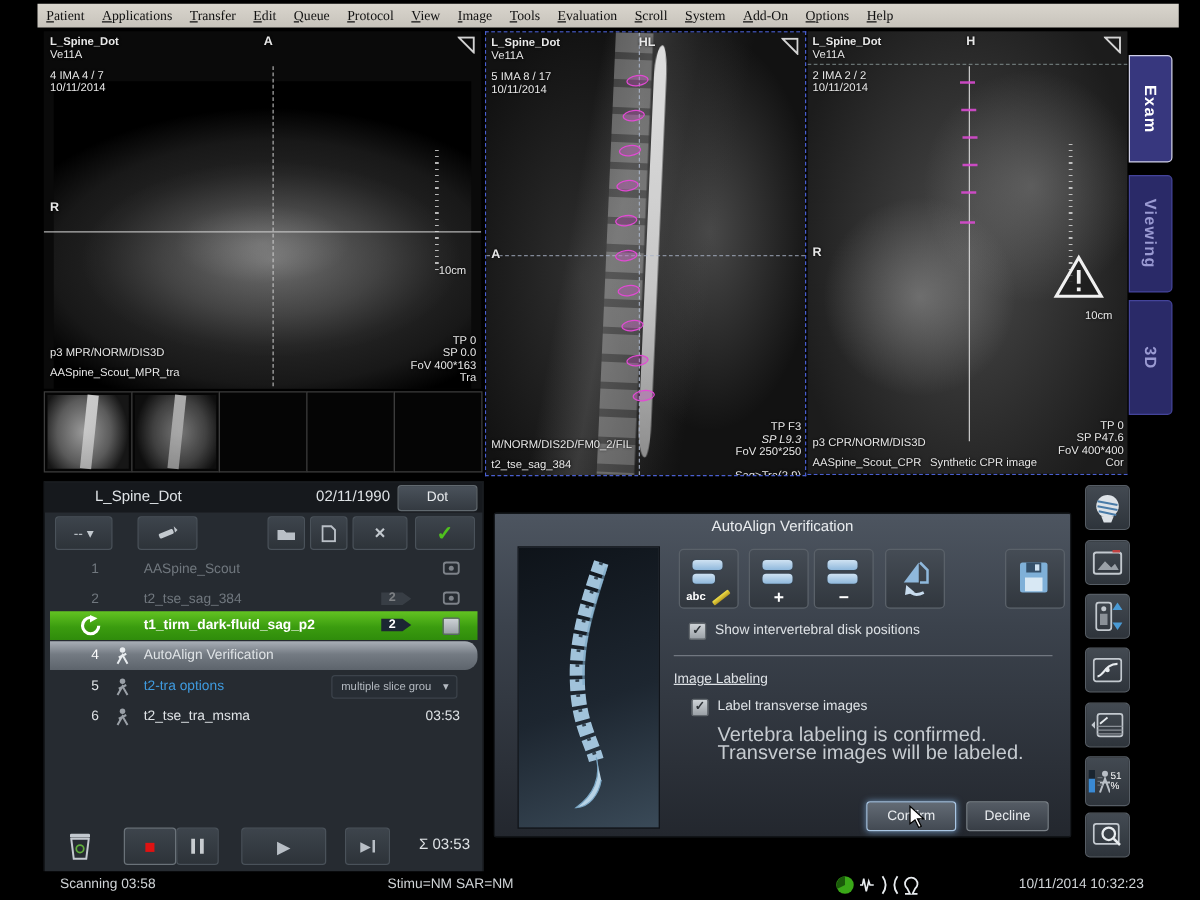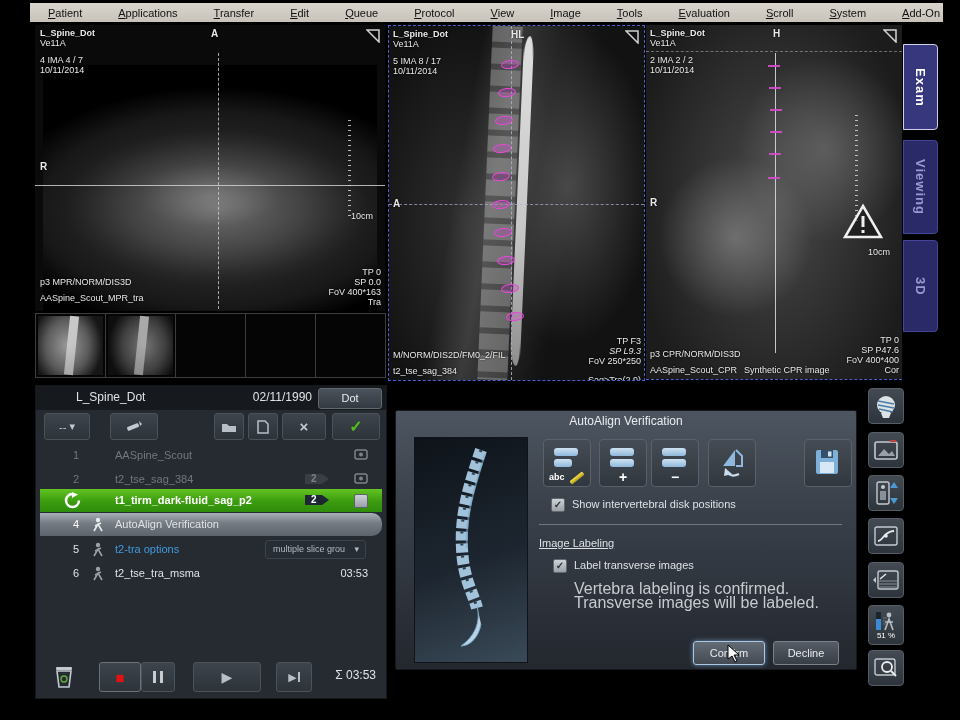"Patient" .menu-item { font-family: none -> Liberation Serif, serif; padding: 0 18px -> 0 7px }
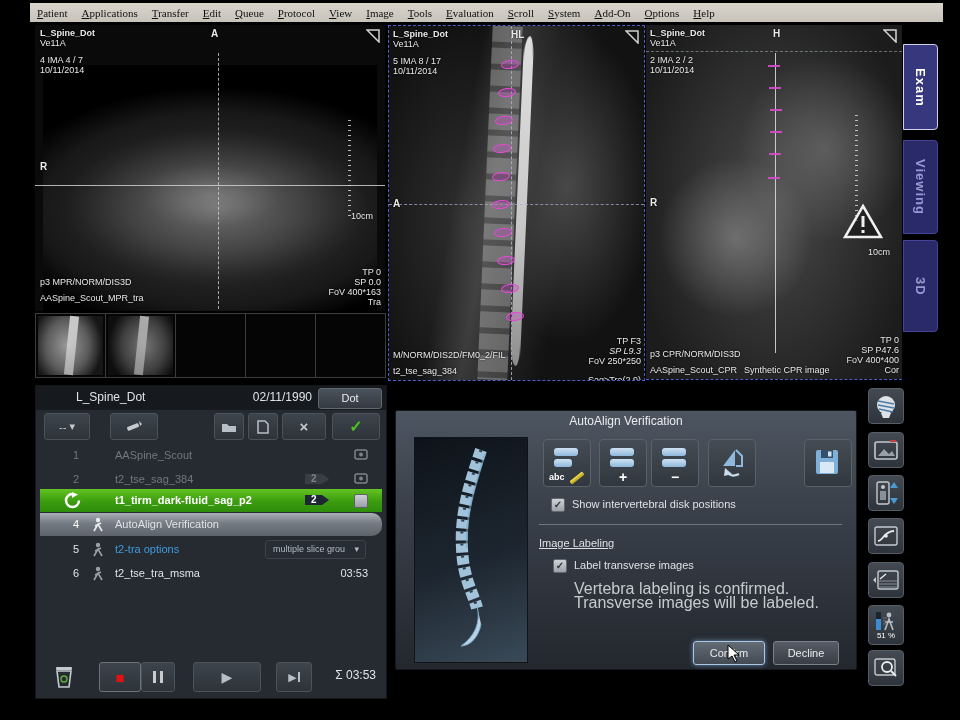"51 %" #sb6 { flex-direction: column -> row }
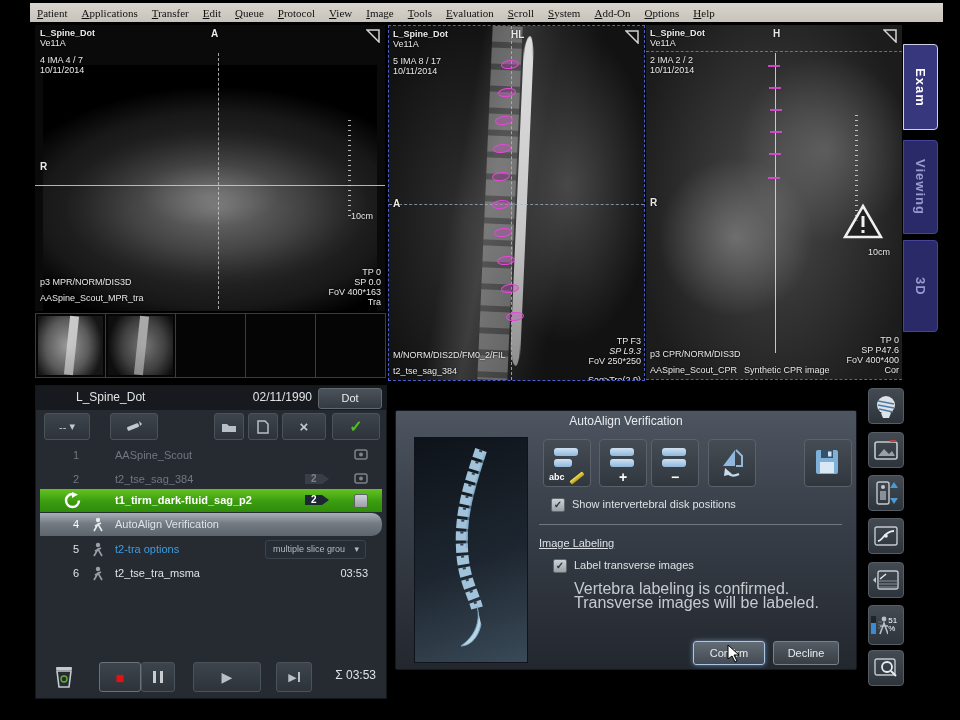"Scanning 03:58" div.abs { html: none -> <div> <span>Scanning 03:58</span> <span>Stimu=NM SAR=NM</span> <svg> <circle></circle> <path></path> <path></path> <path></path> <path></path> <path></path> </svg> <span>10/11/2014 10:32:23</span> </div> }
